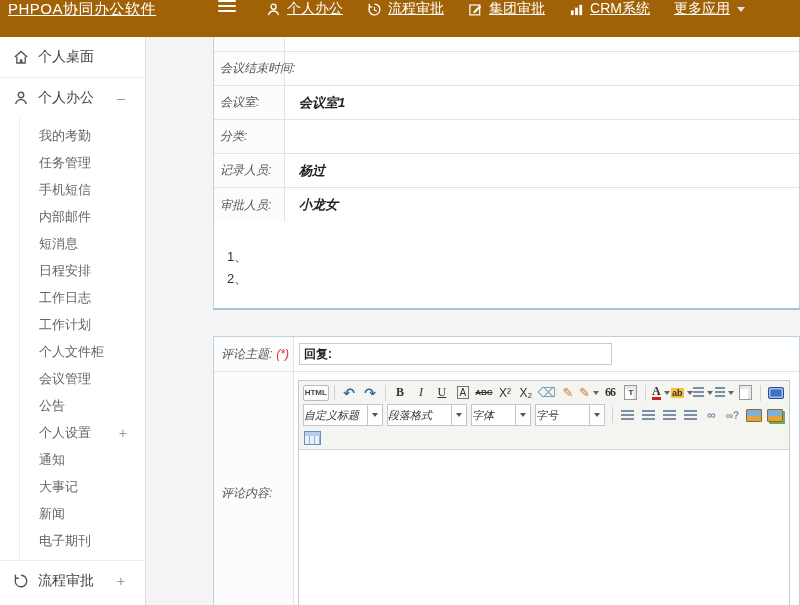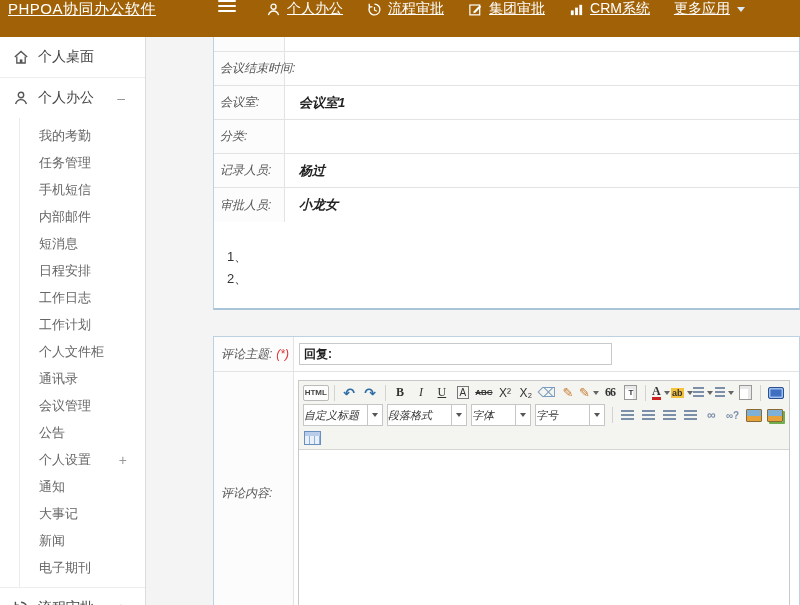"通讯录" div.sub-item { html: <div> <span>通讯录</span> </div> -> none }
